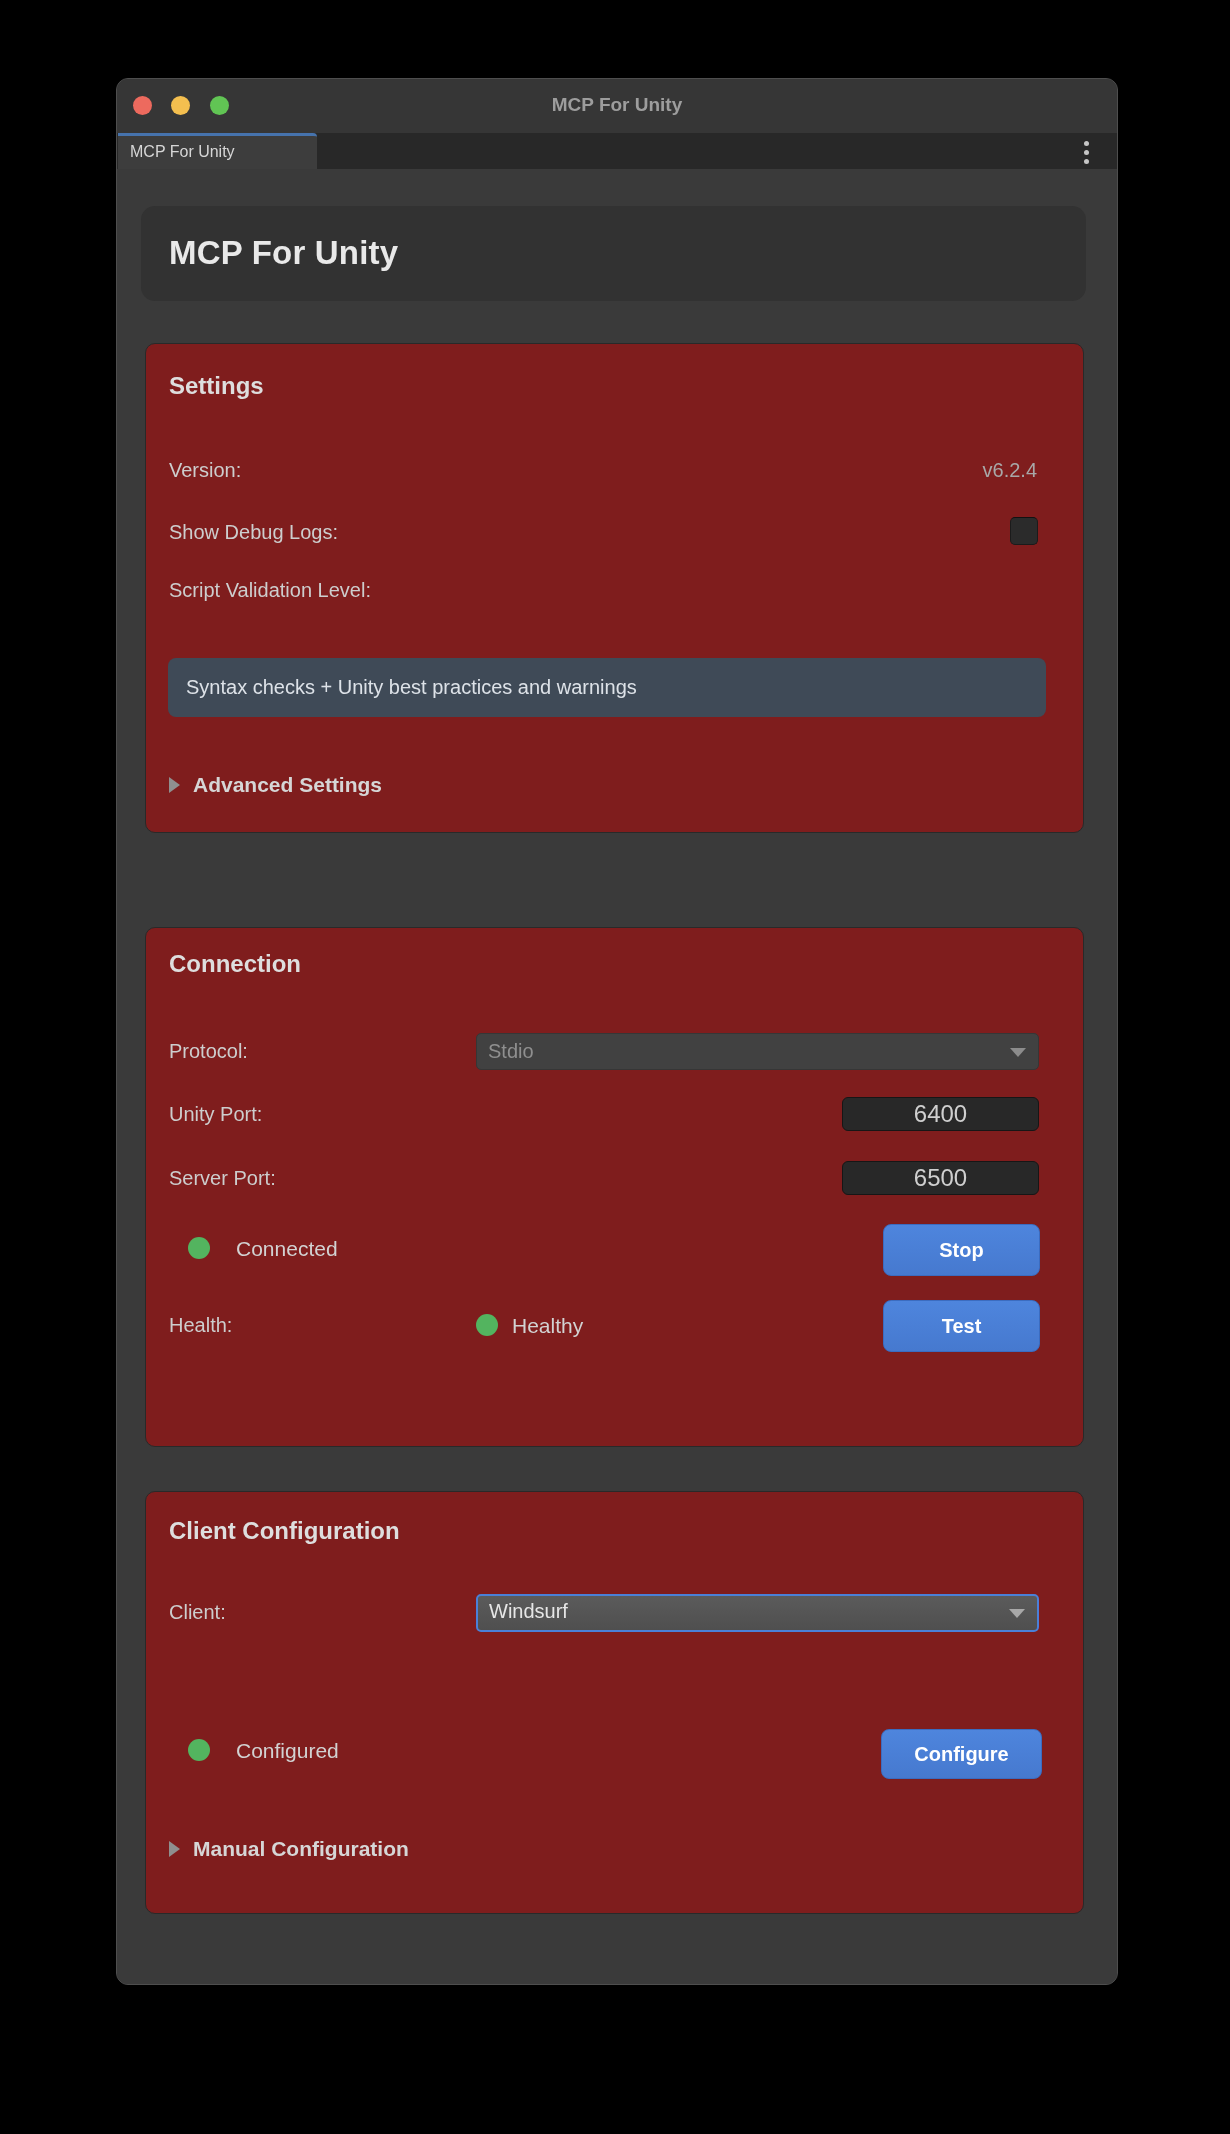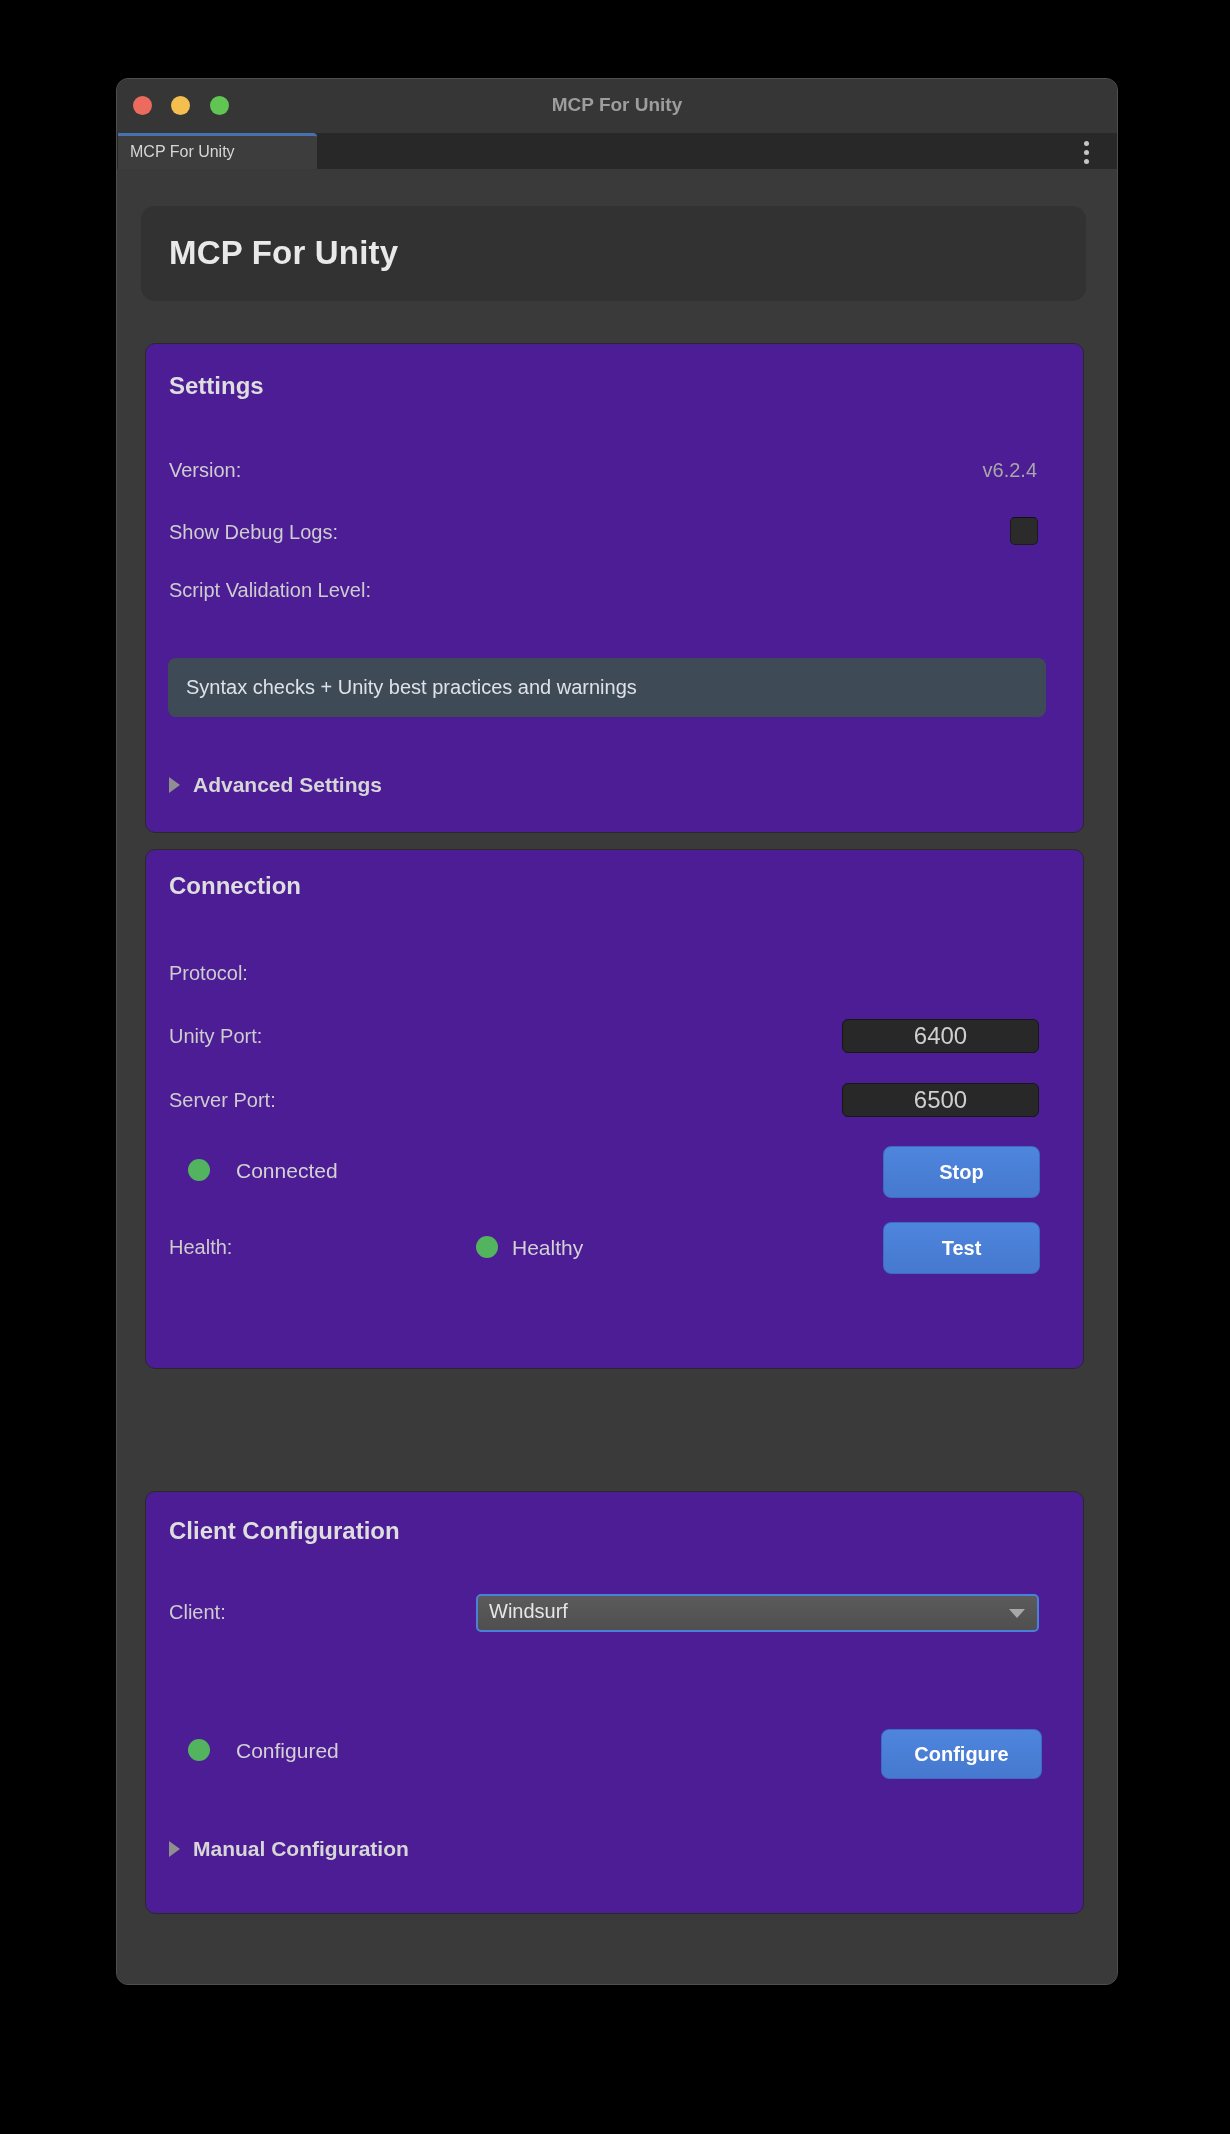"Settings" .panel { background: #4c1d95 -> #7f1d1d }
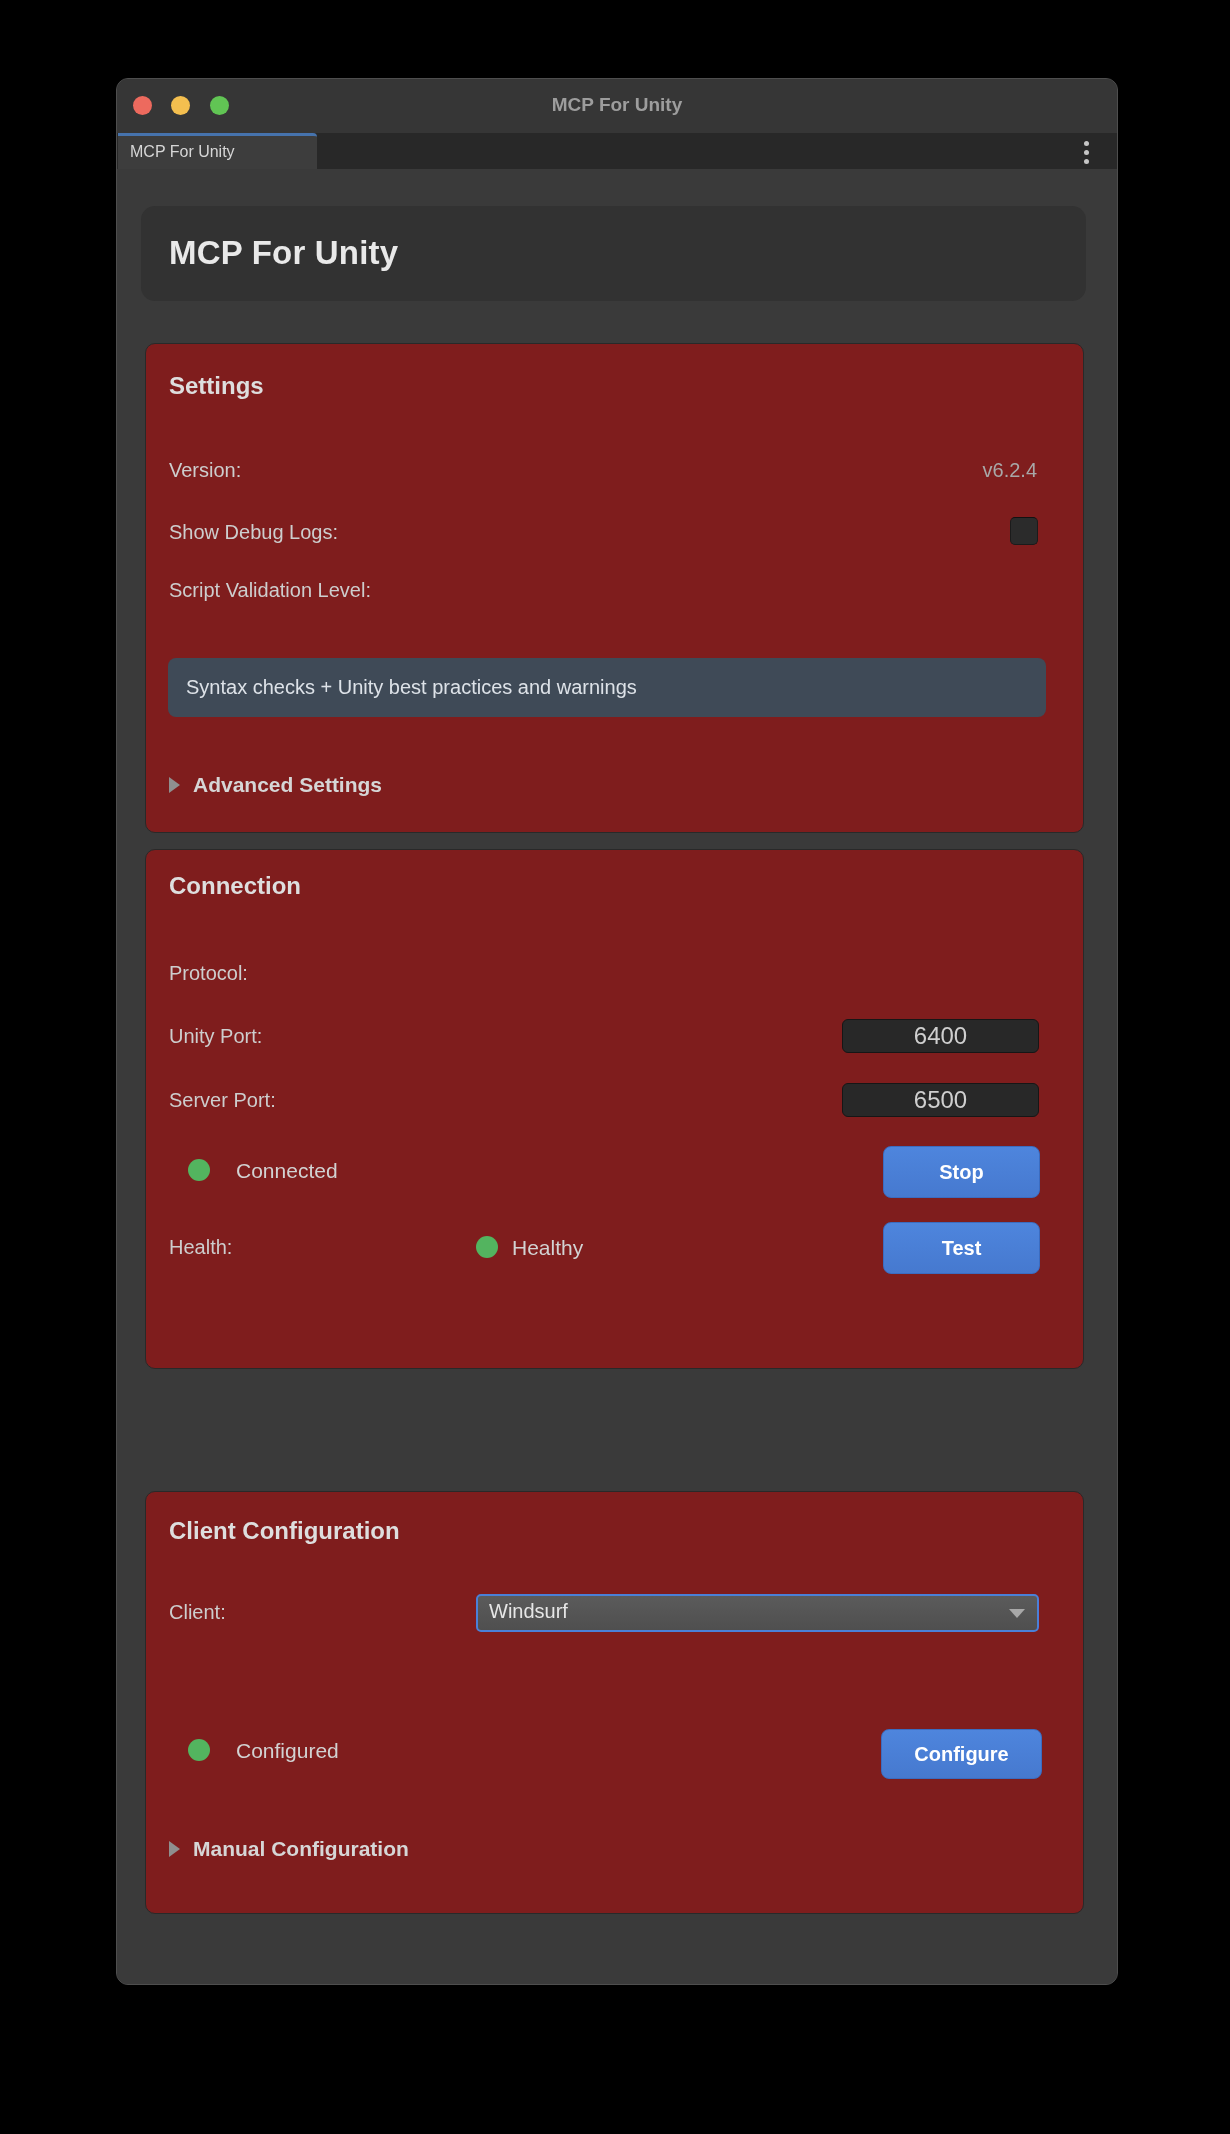"Connection" .panel-connection { top: 770px -> 848px }
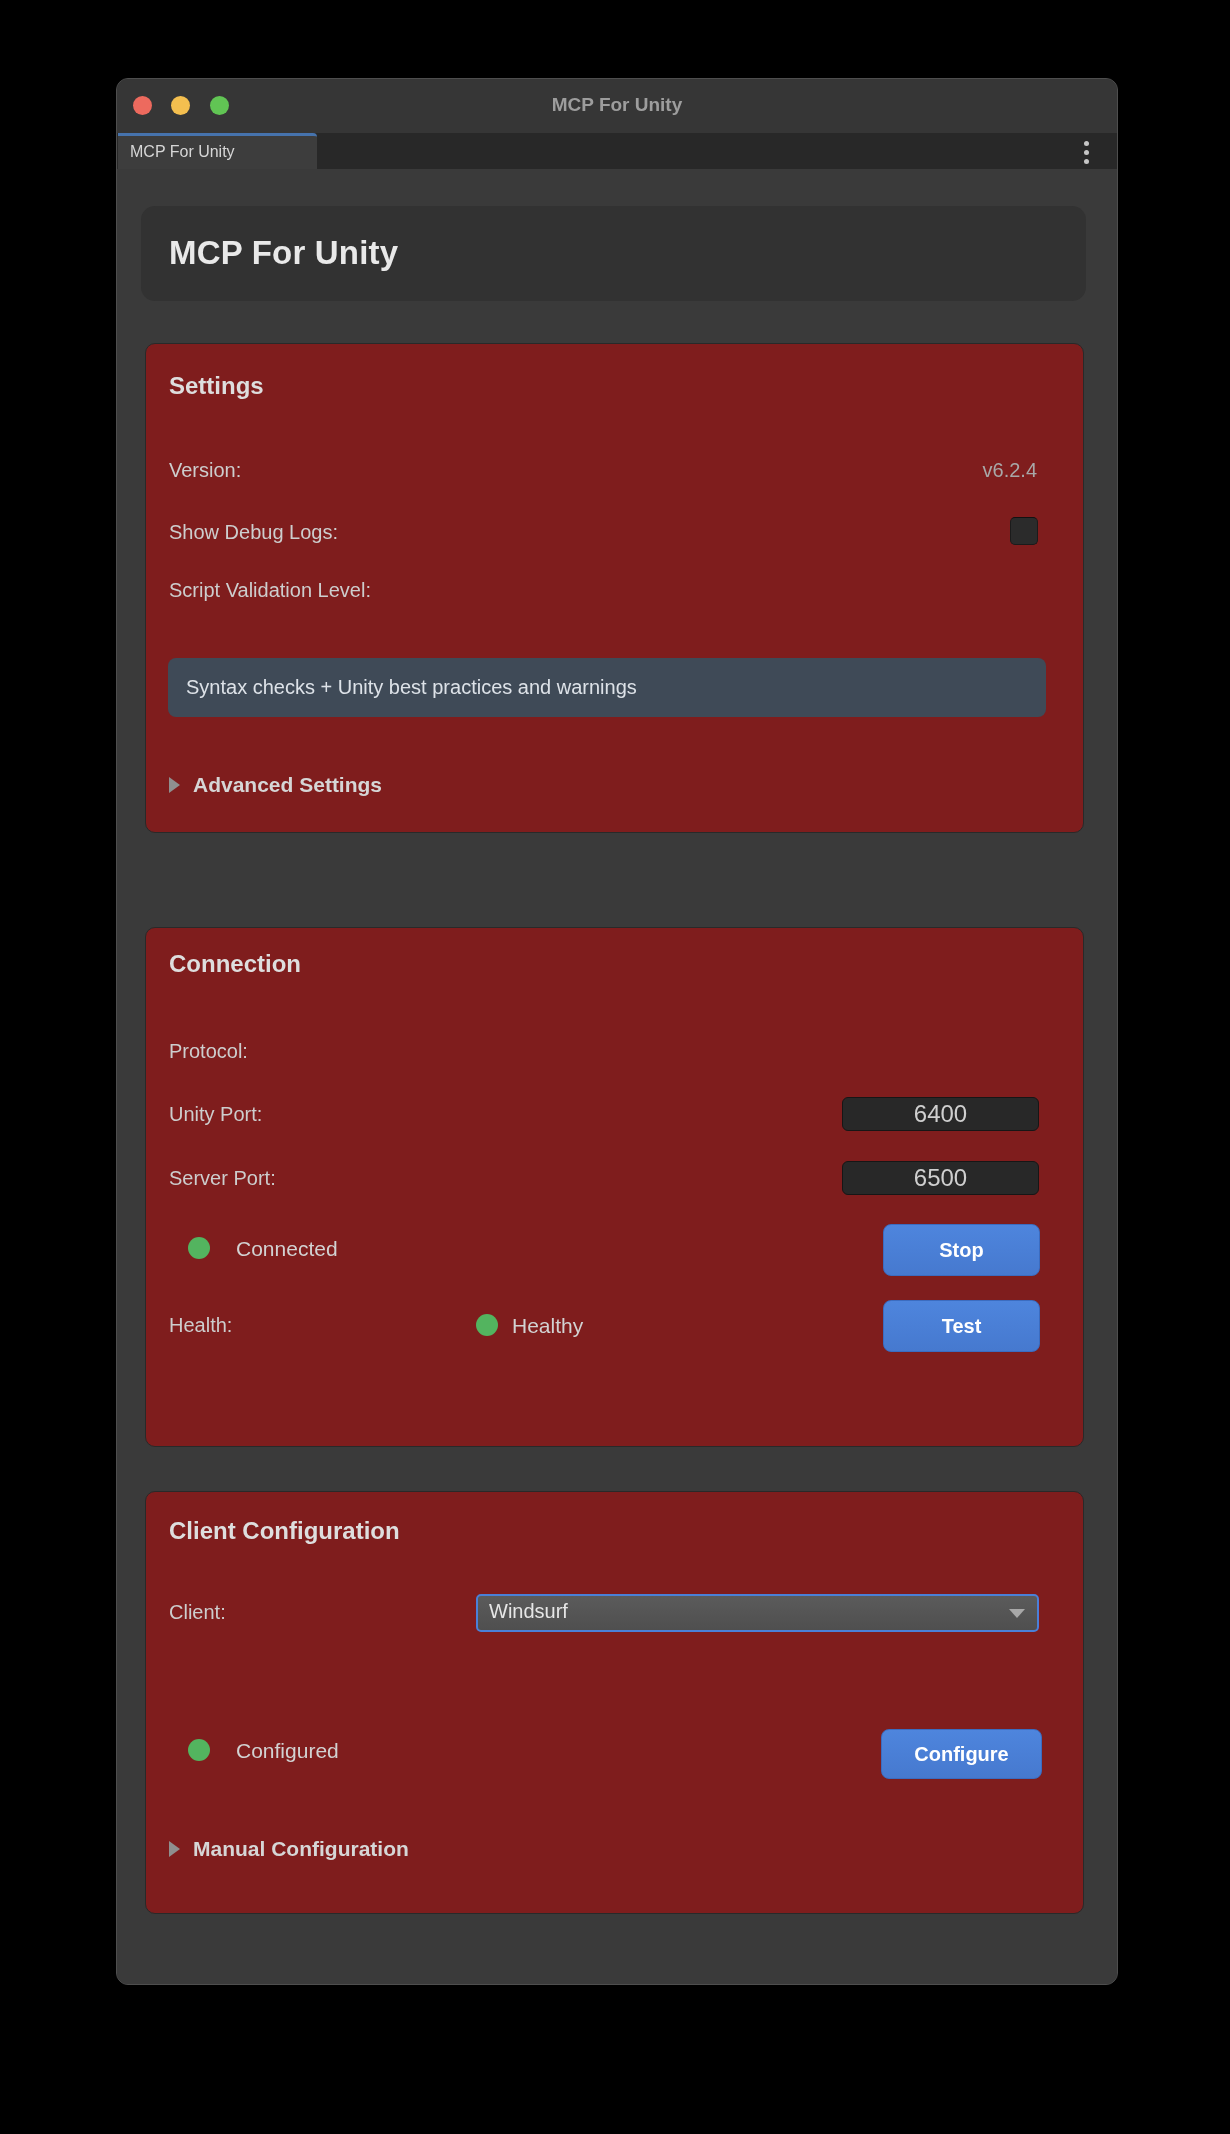"Stdio" div.dropdown { html: none -> <div> <span>Stdio</span> <span></span> </div> }
